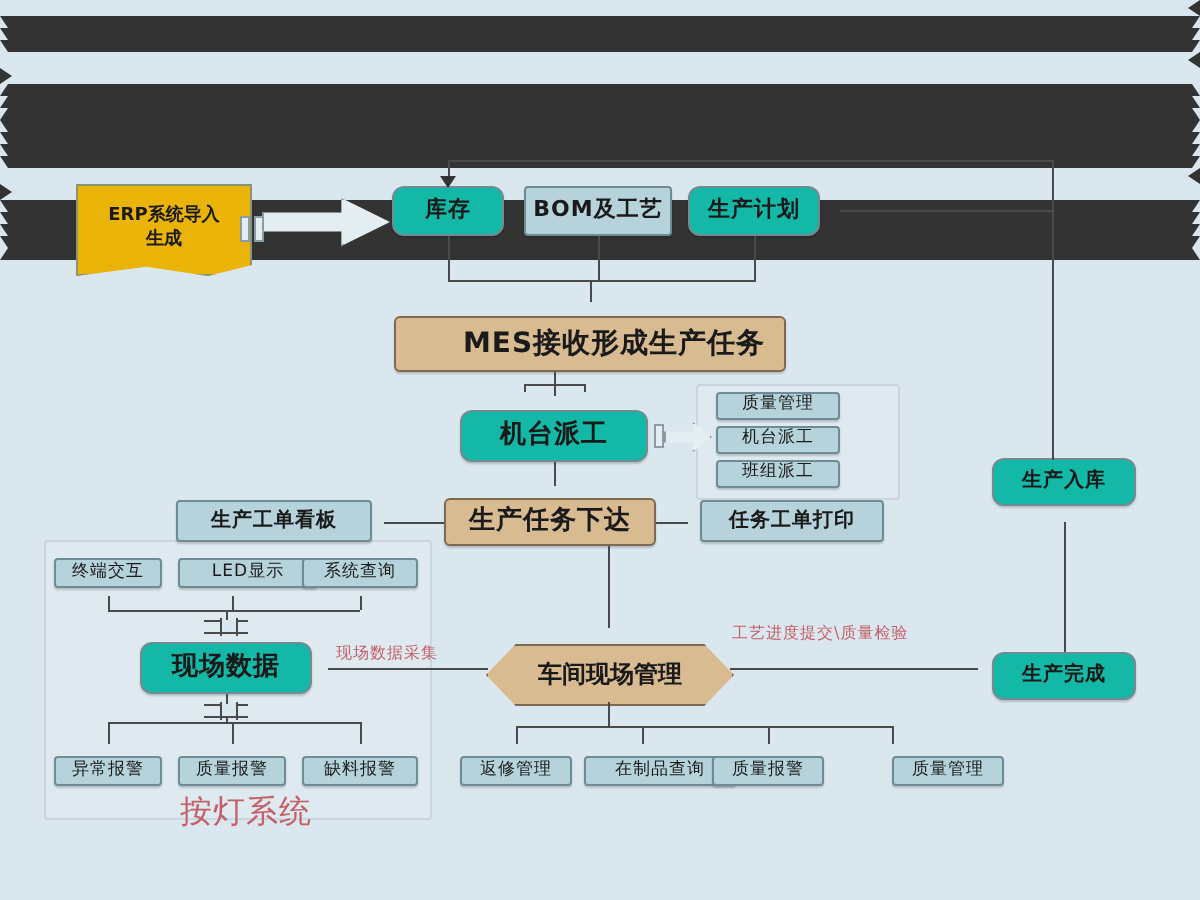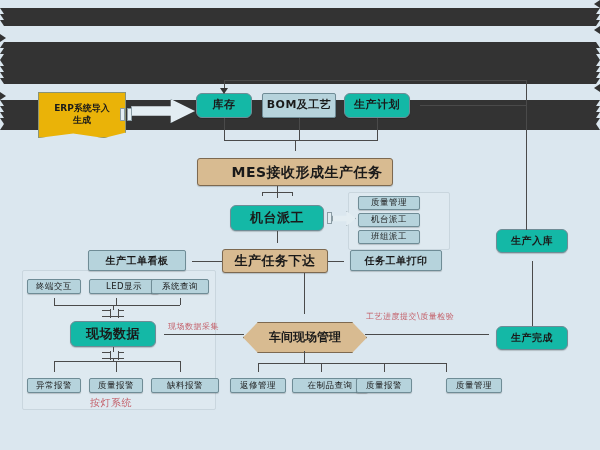"缺料报警" div.node { width: 68px -> 58px }
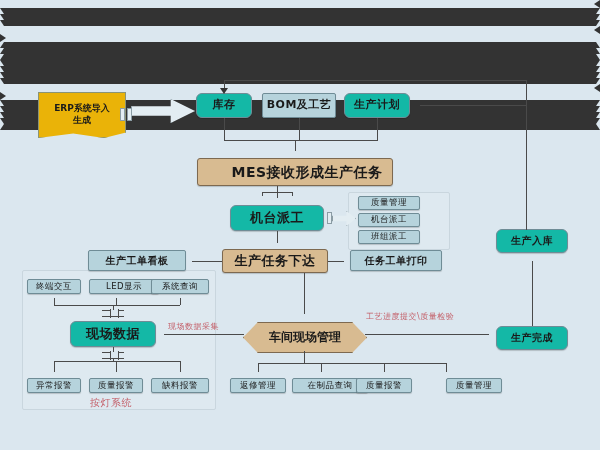"按灯系统" div.redlbl { font-size: 10px -> 16px }
